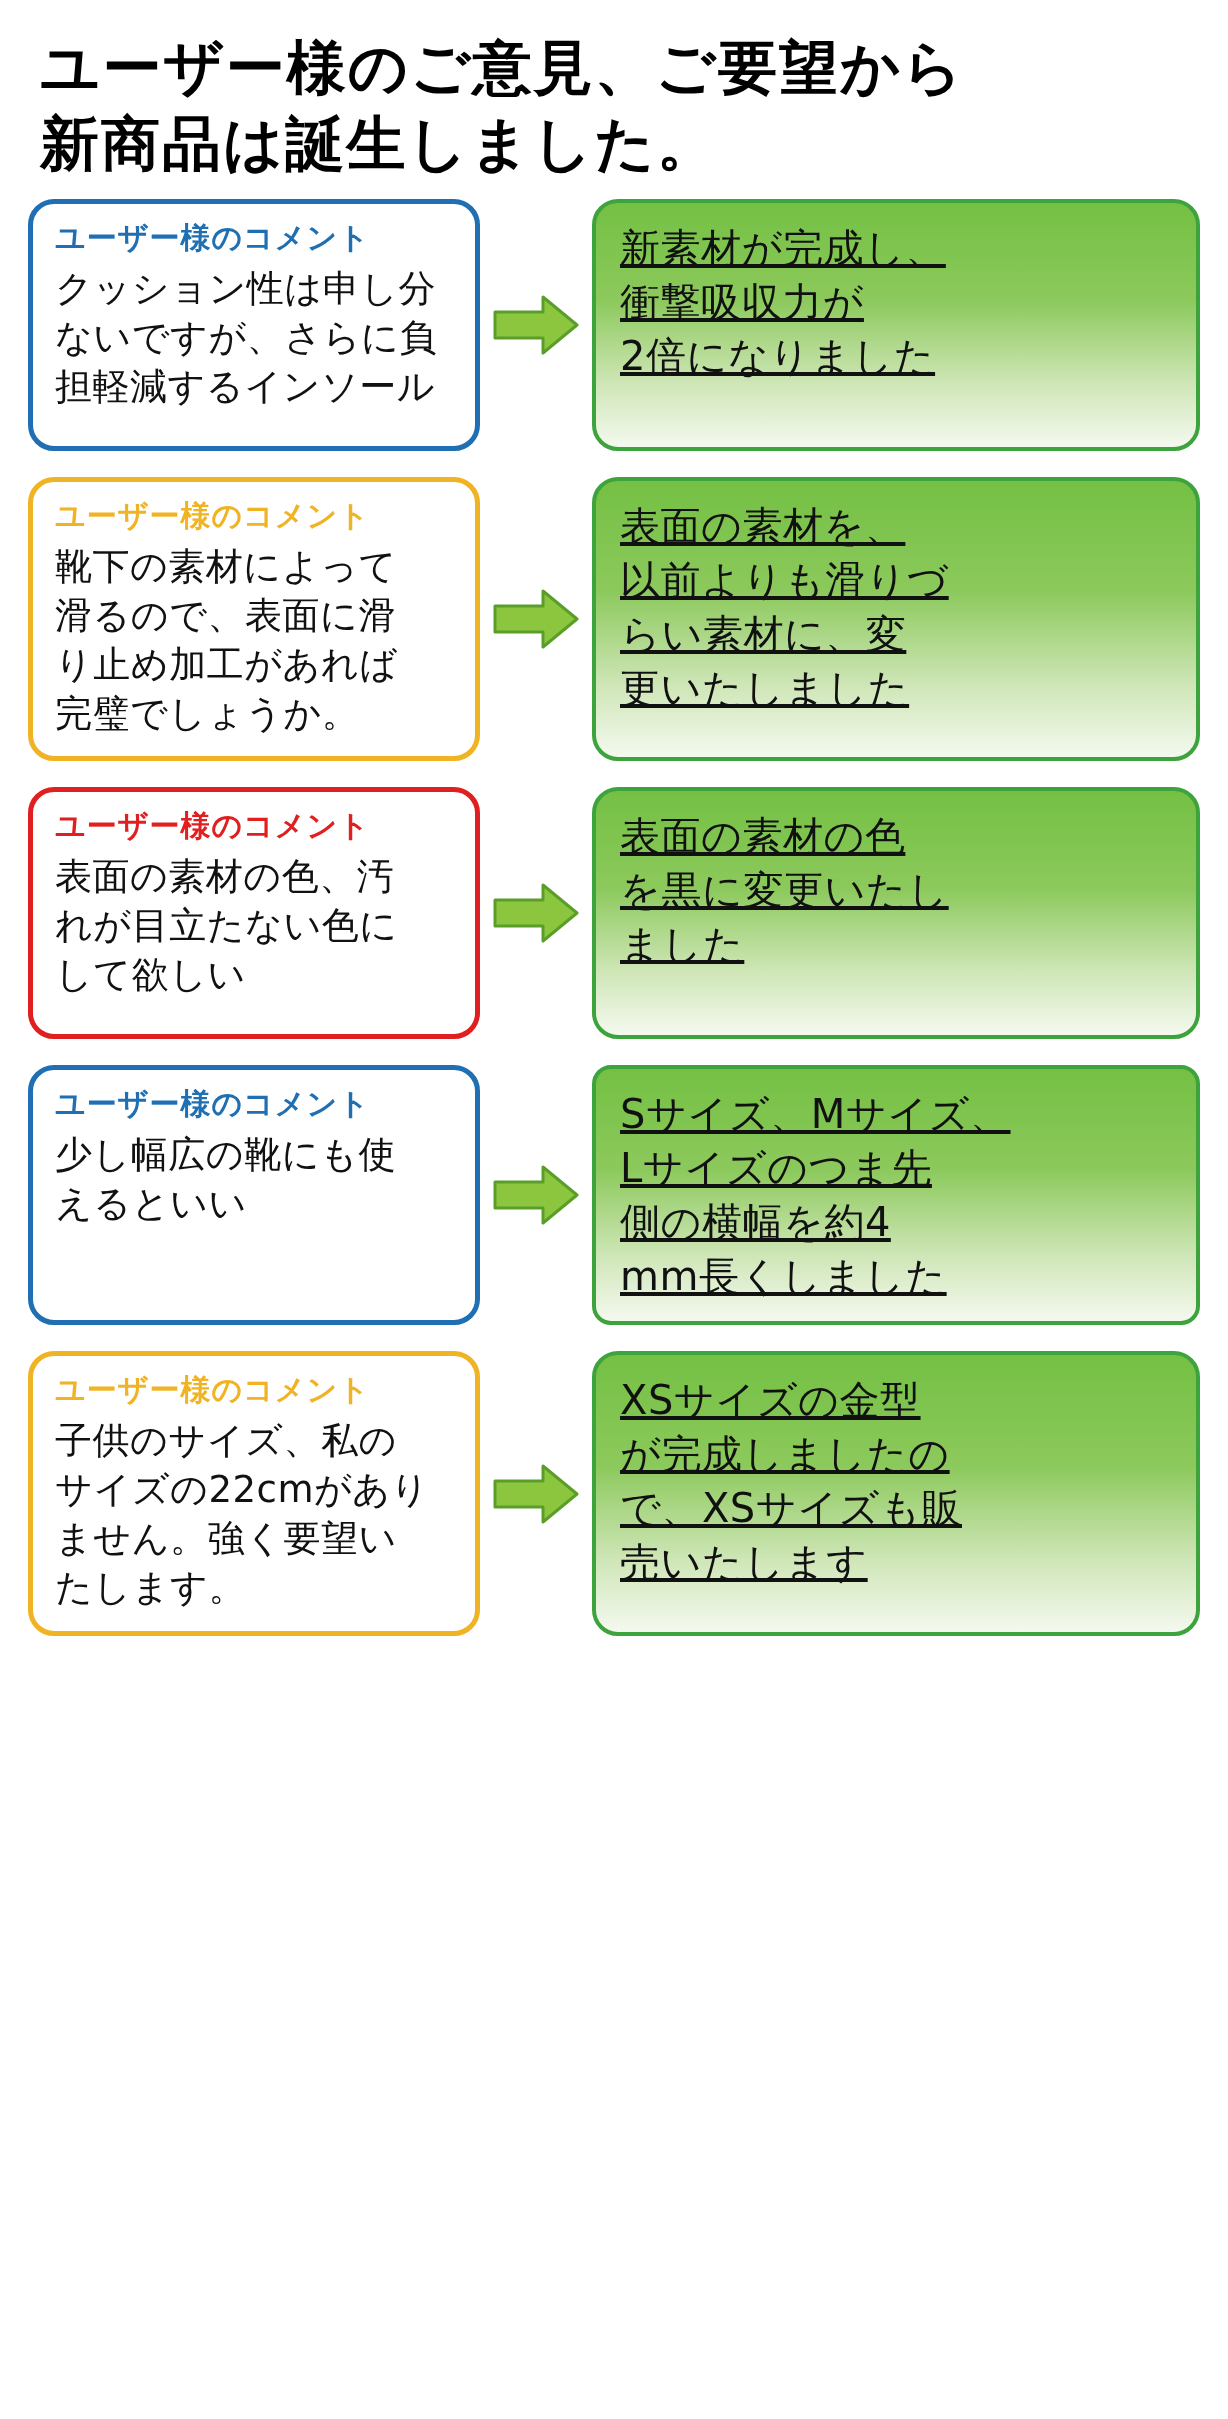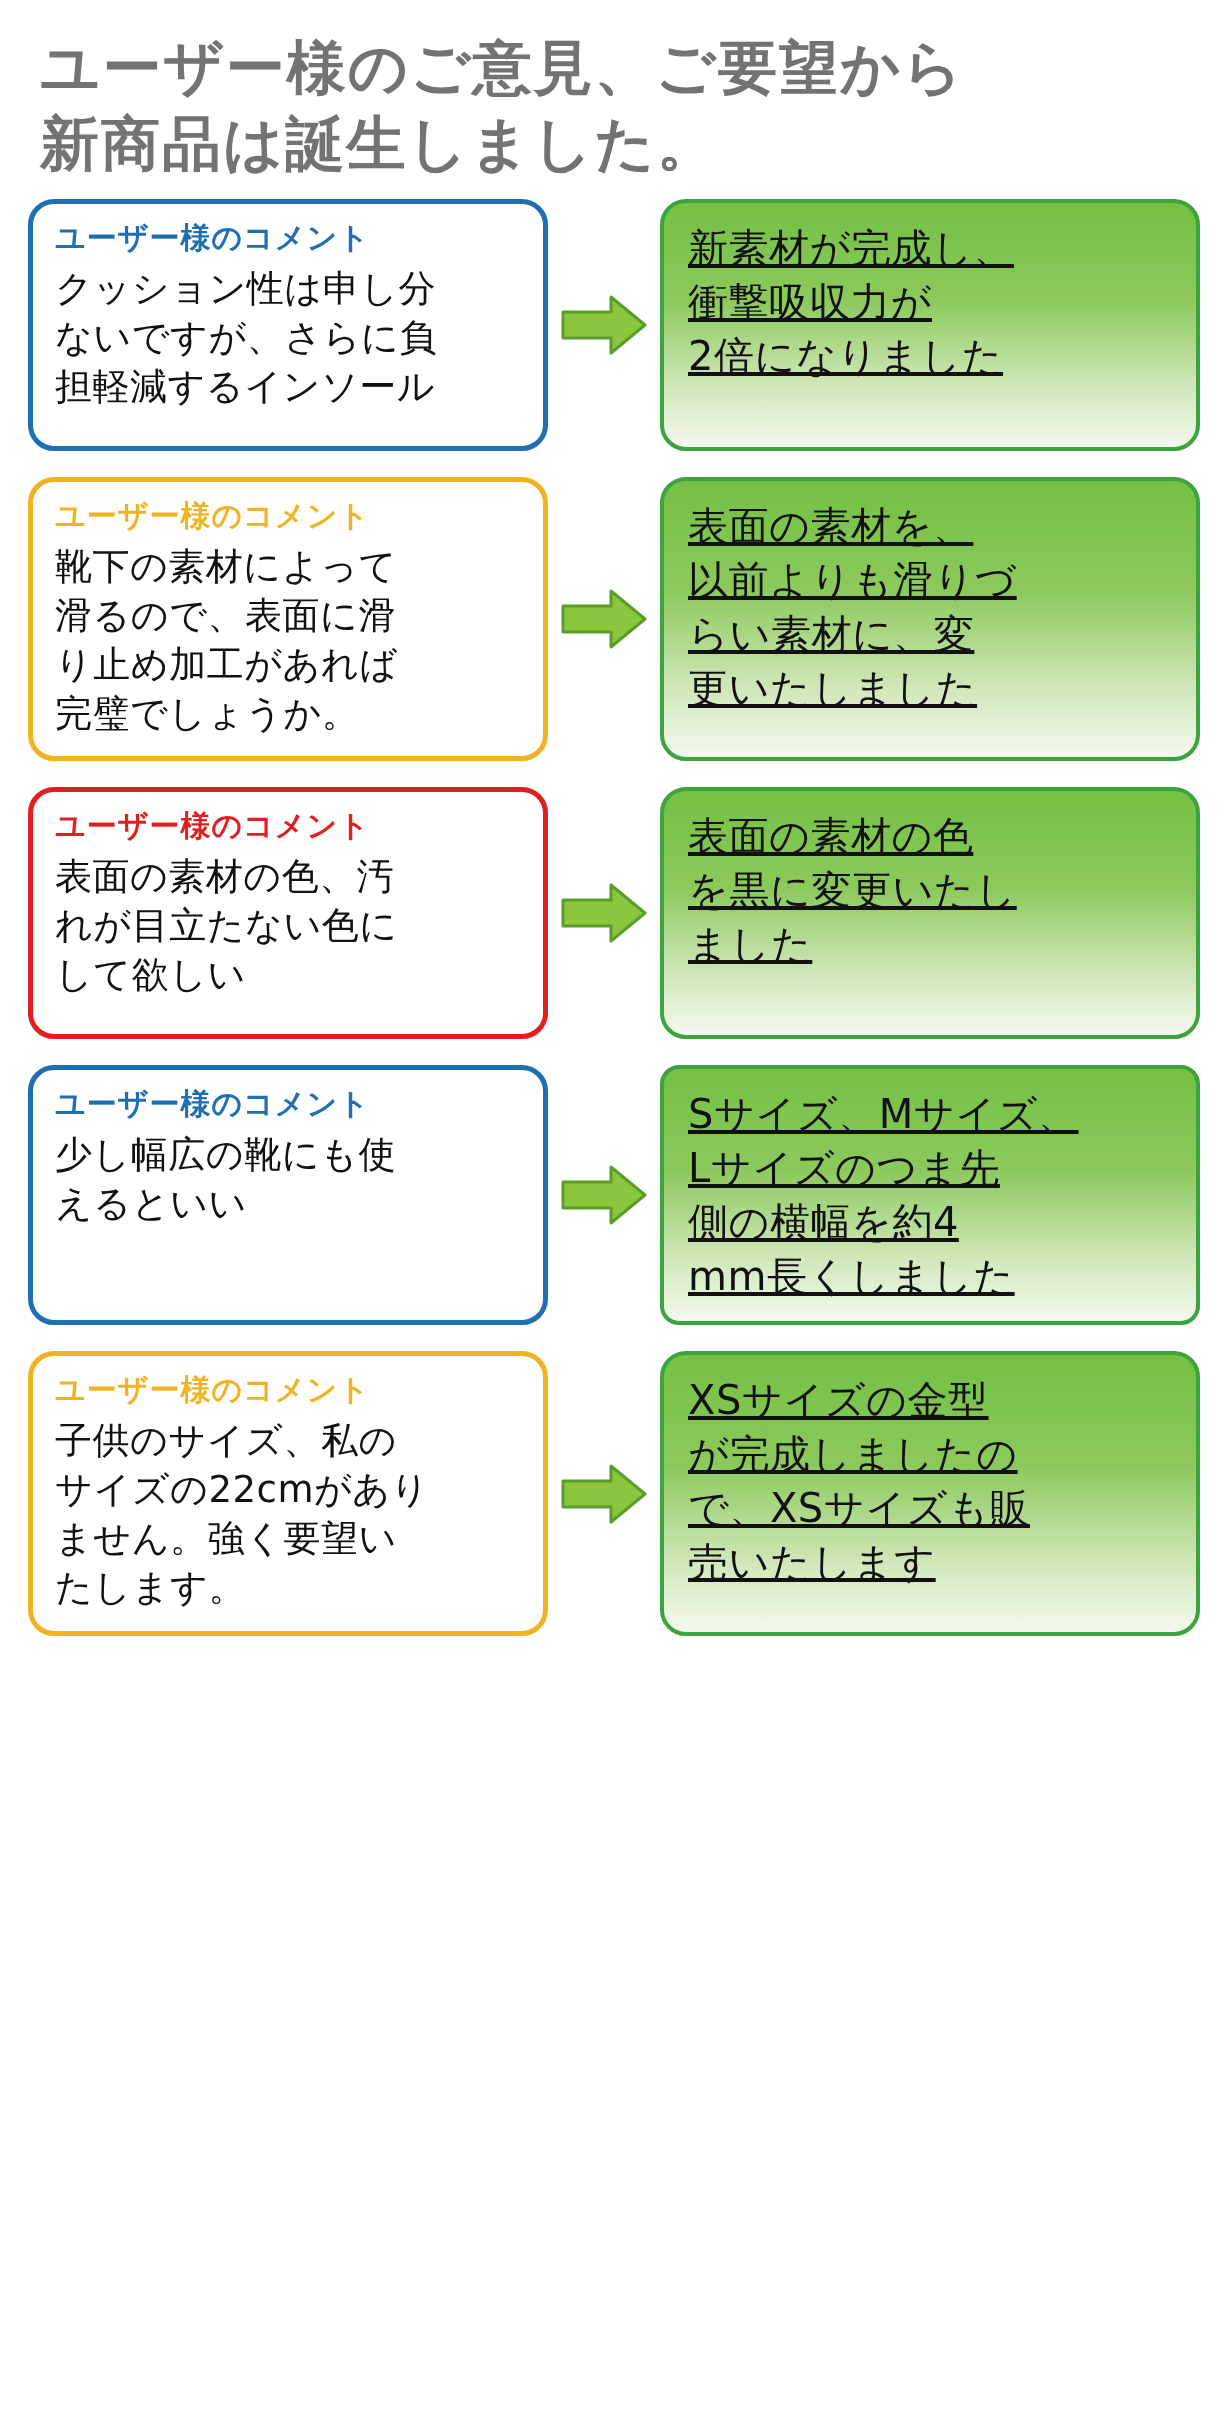"ユーザー様のご意見、ご要望から" .heading { color: #737373 -> #000000 }
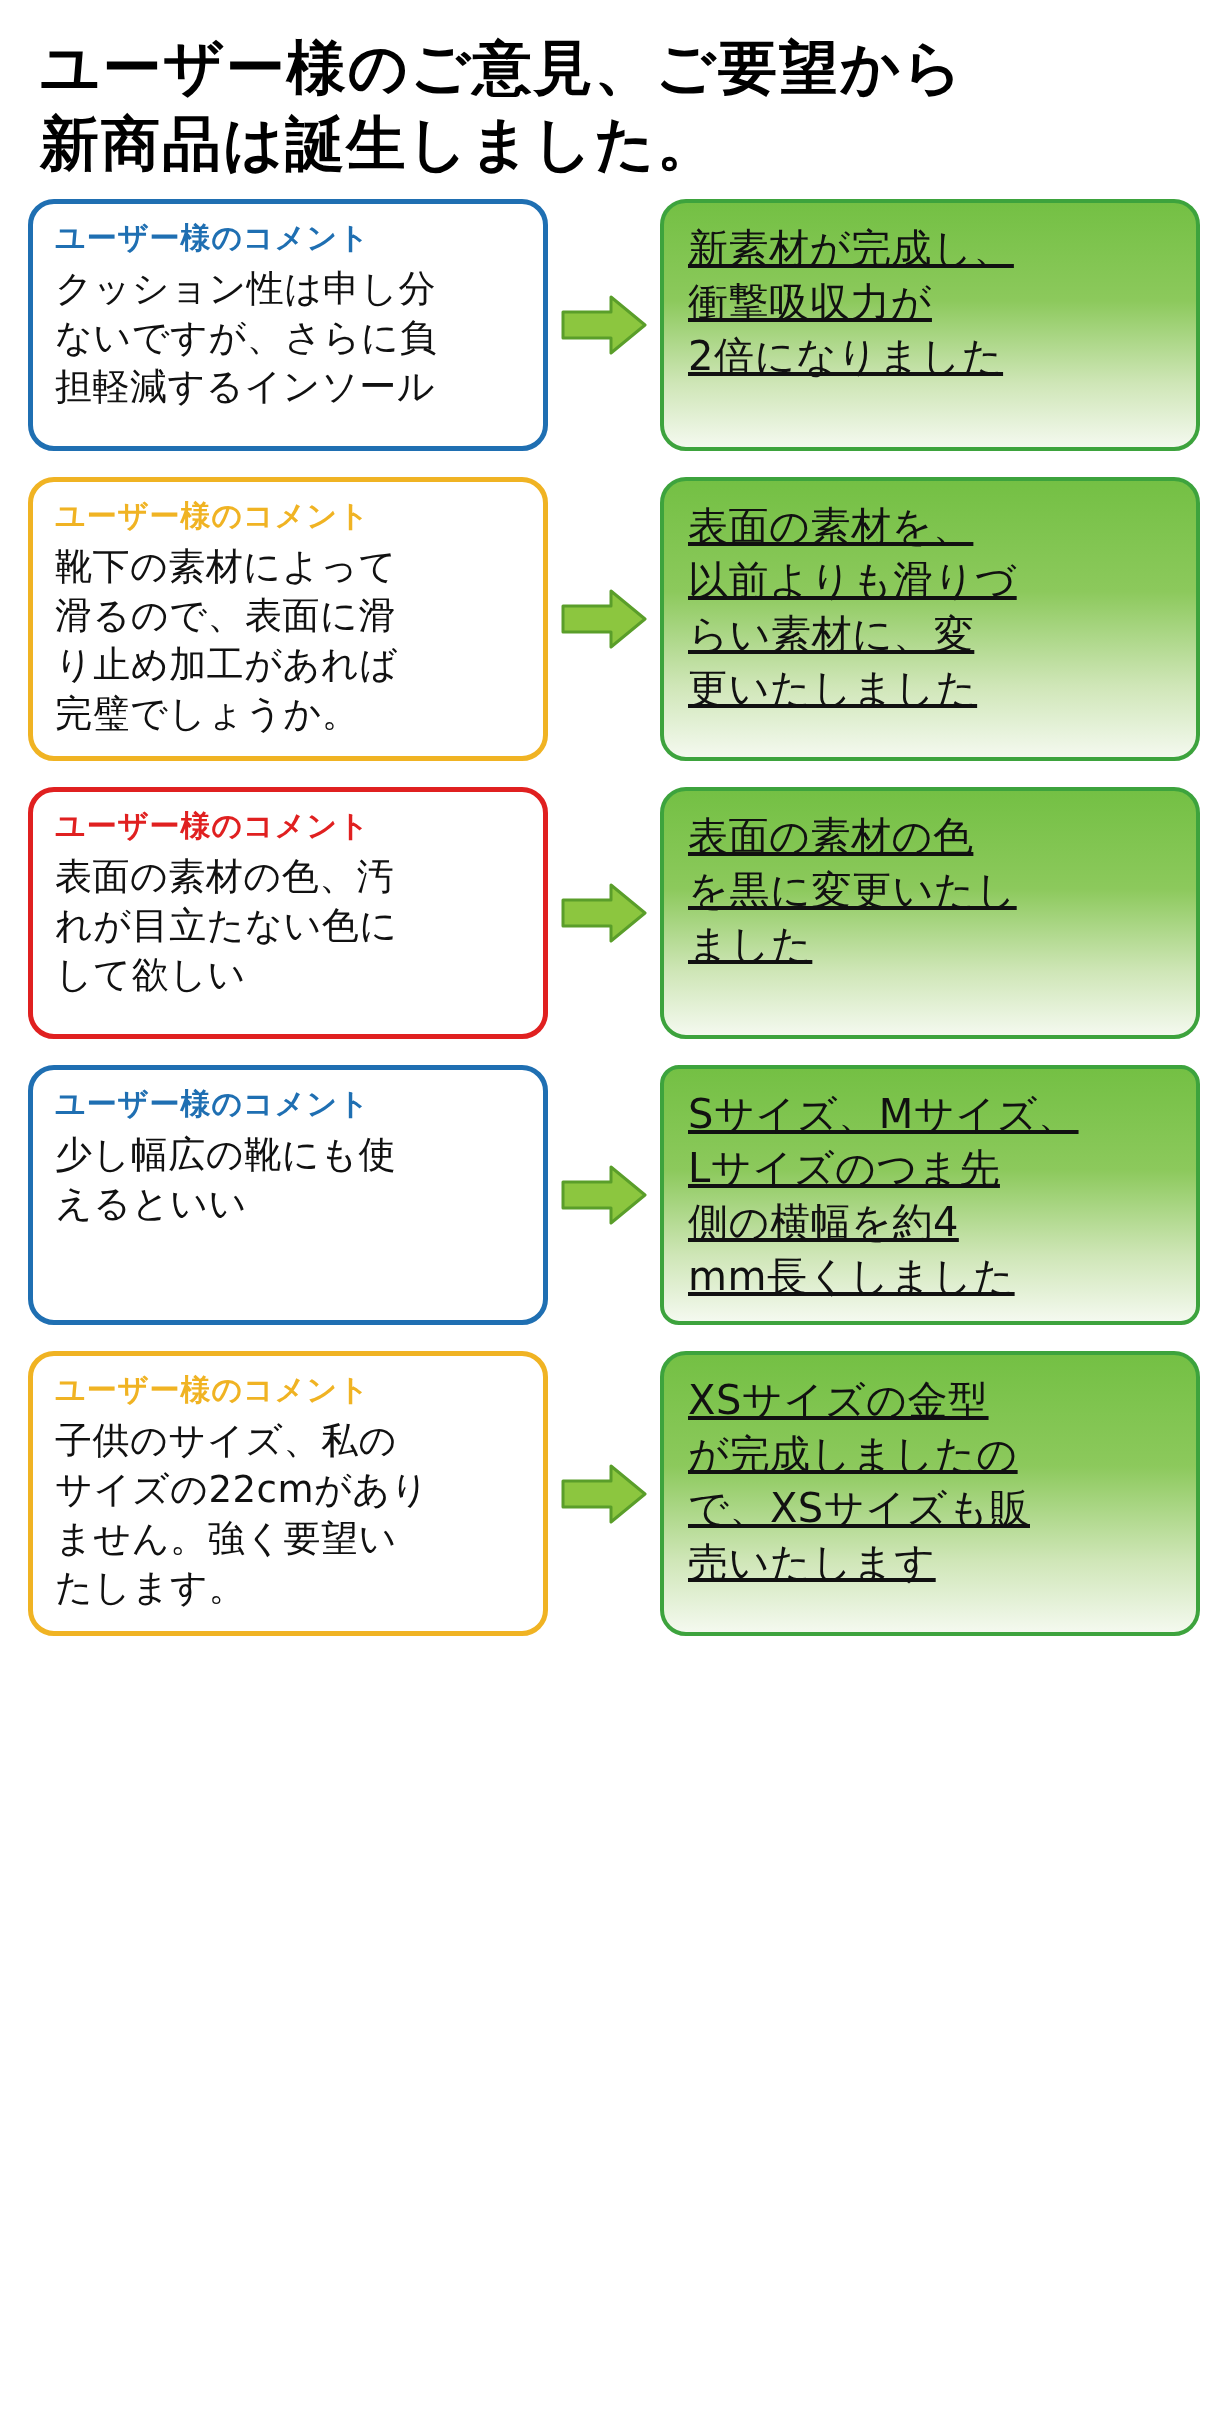"ユーザー様のコメント" .comment-card { width: 520px -> 452px }
